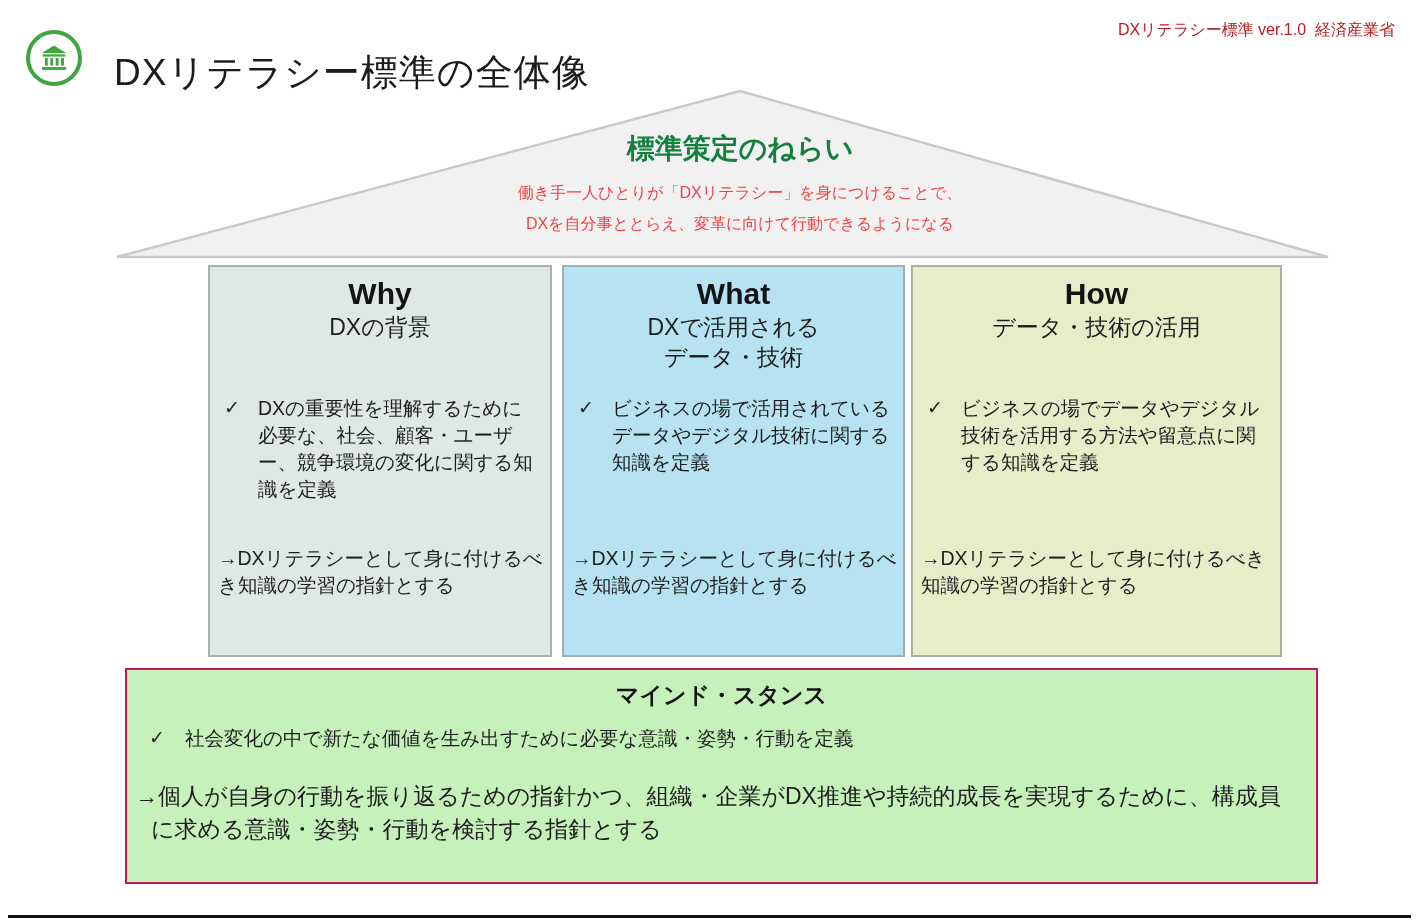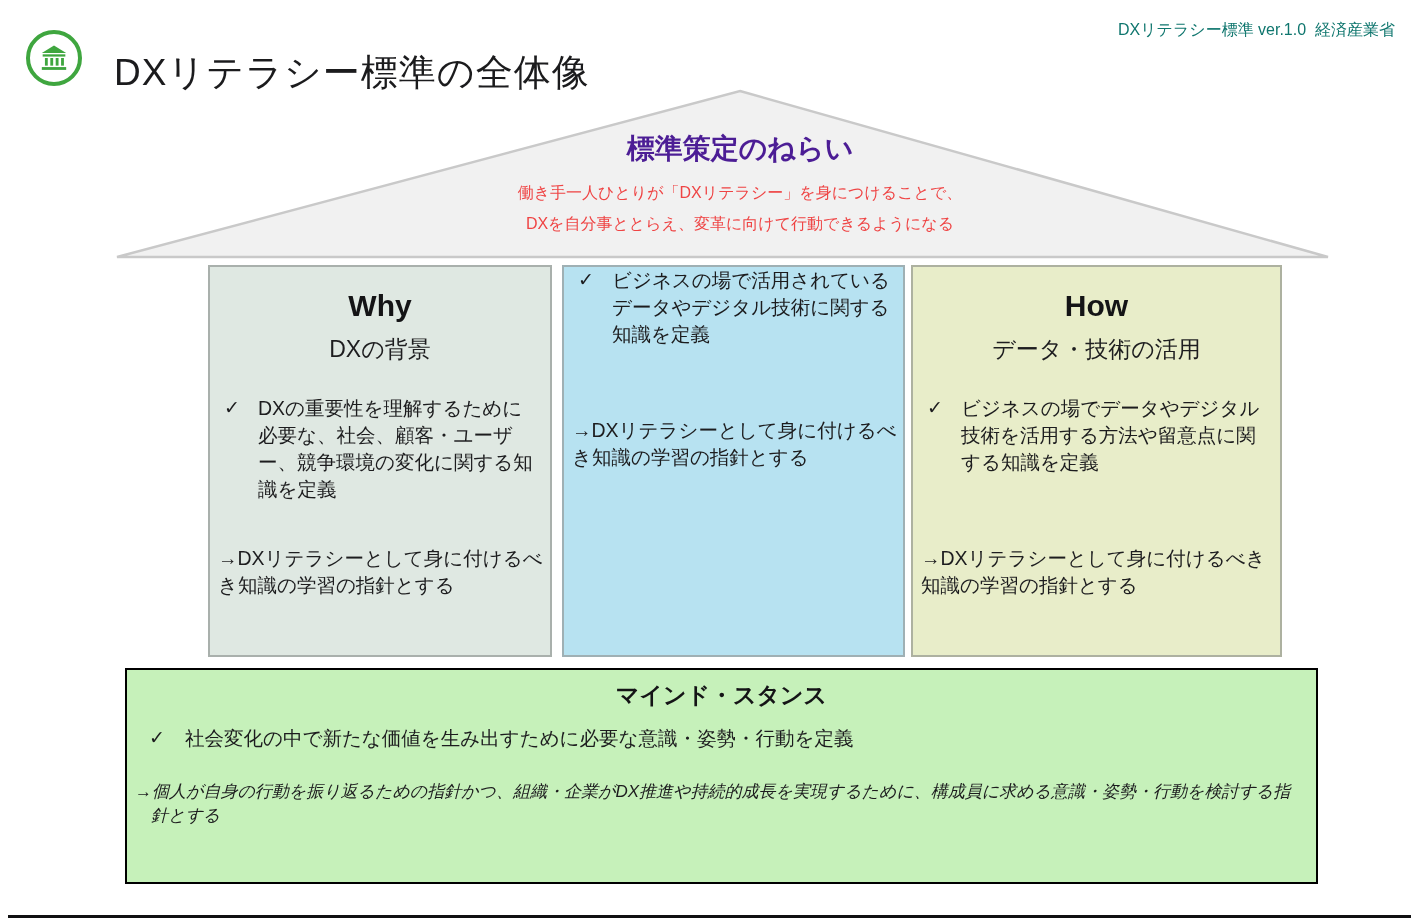"DXリテラシー標準 ver.1.0 経済産業省" .meta { color: #0f766e -> #b91c1c }
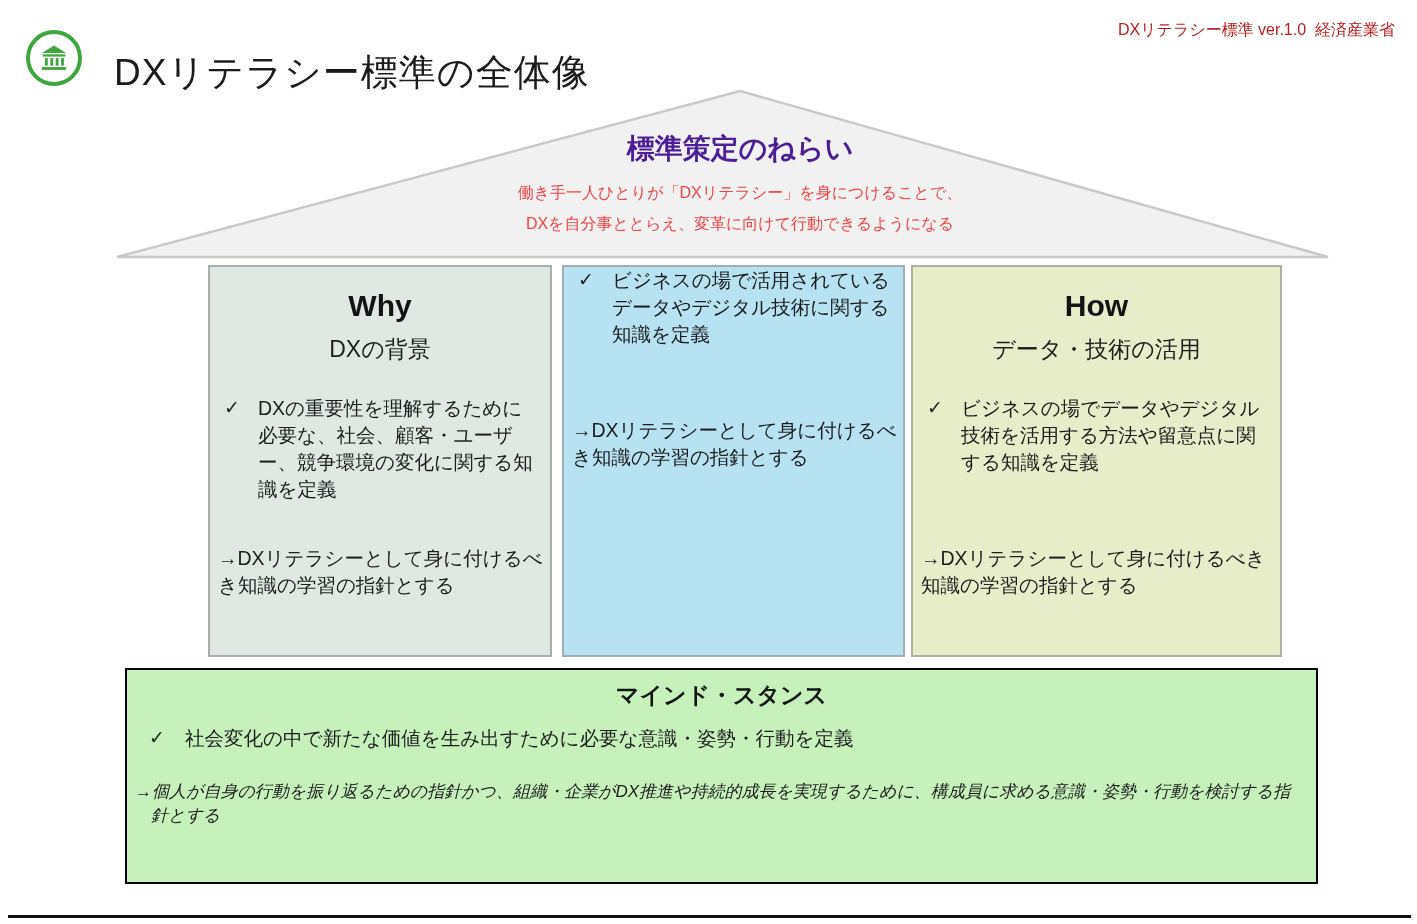"標準策定のねらい" .roof-title { color: #4c1d95 -> #15803d }
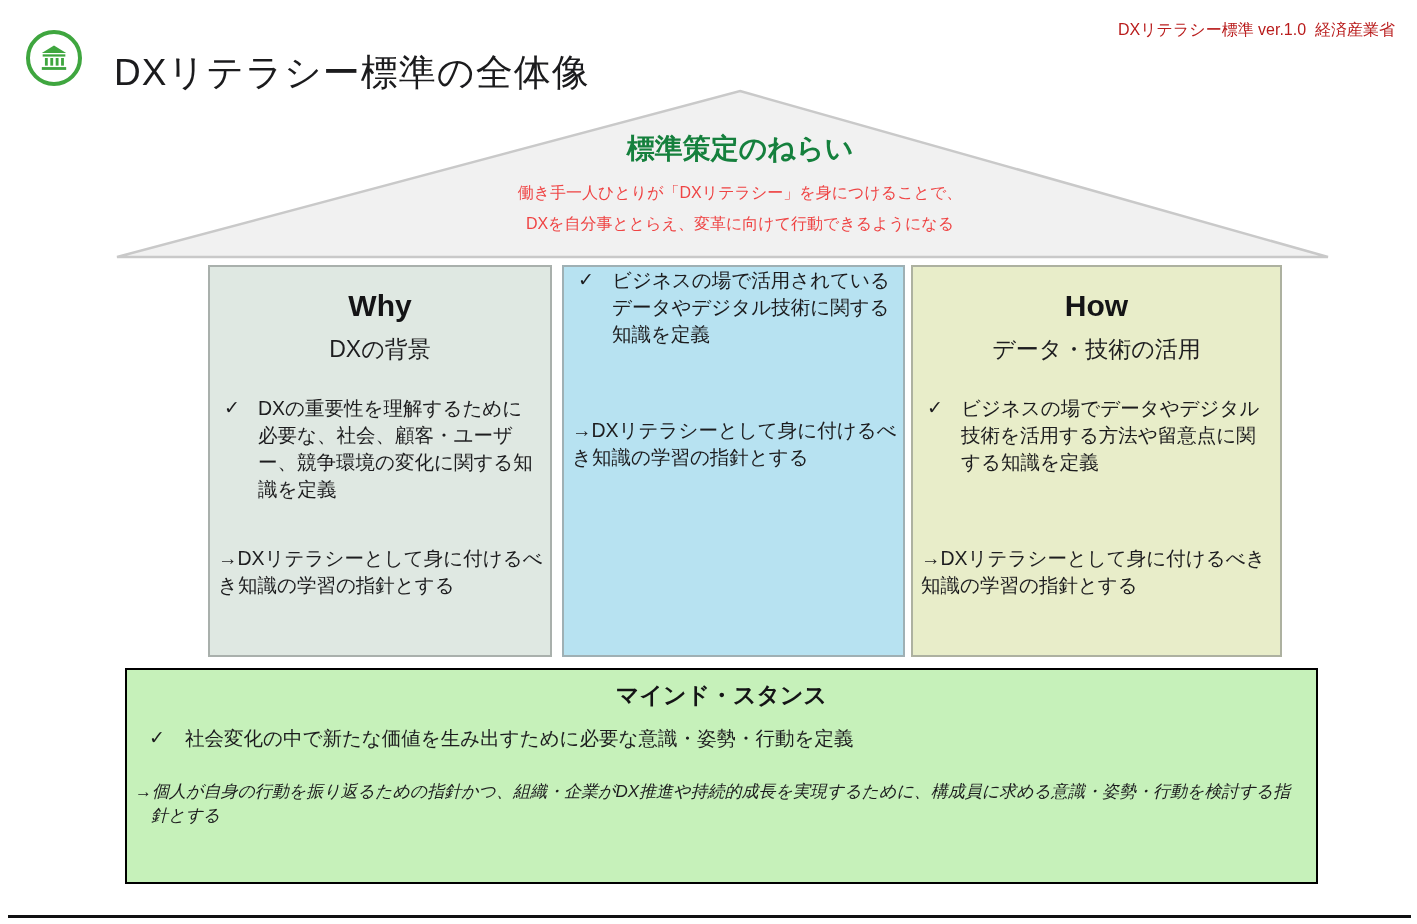"Why" .pillar-title { margin: 12px -> 0 }
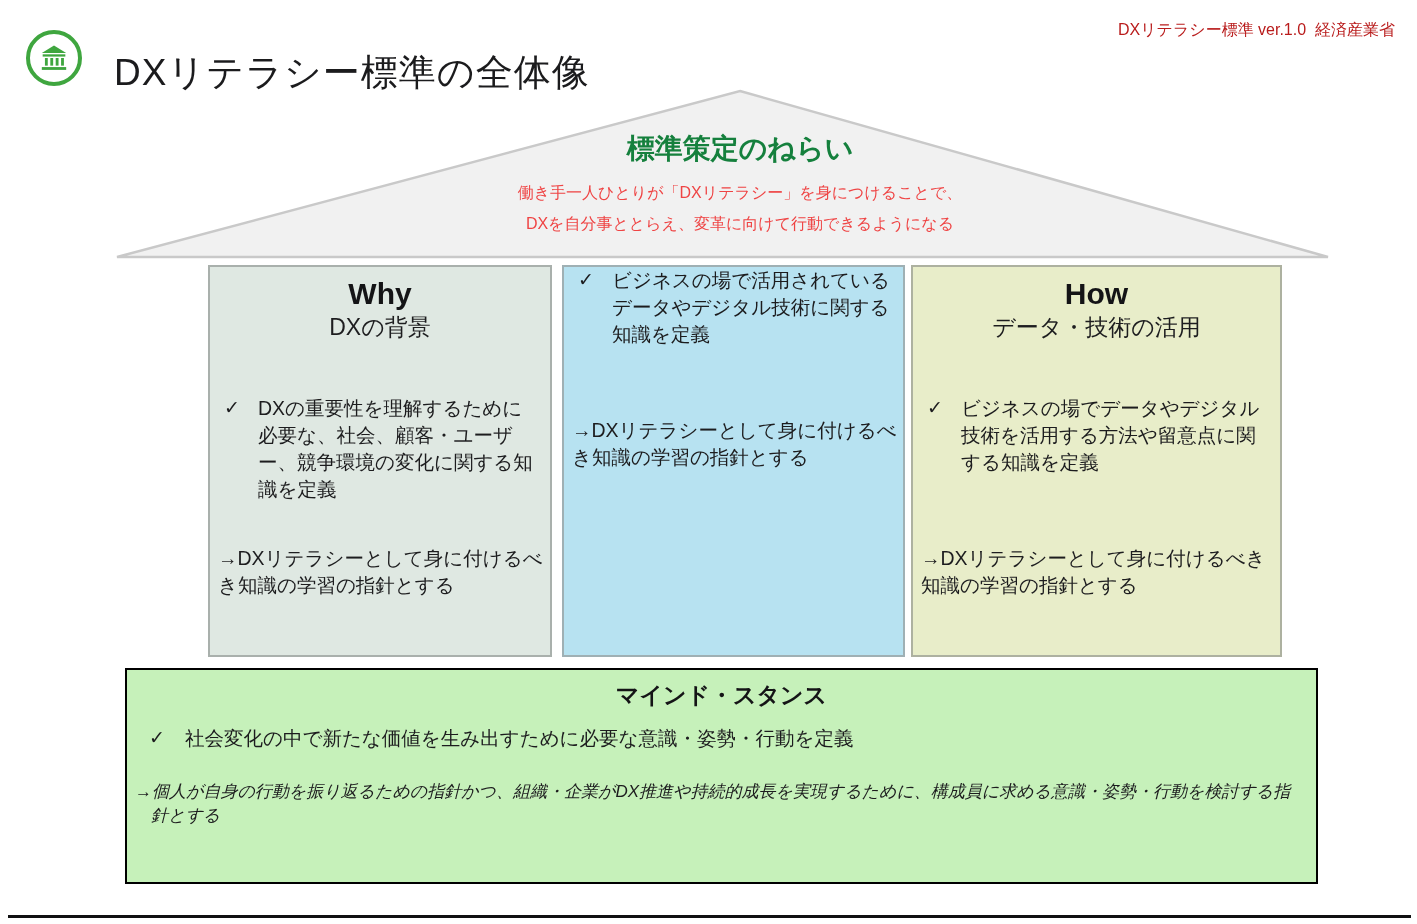"What" div.pillar-head { html: none -> <div> <p>What</p> <p>DXで活用される データ・技術</p> </div> }
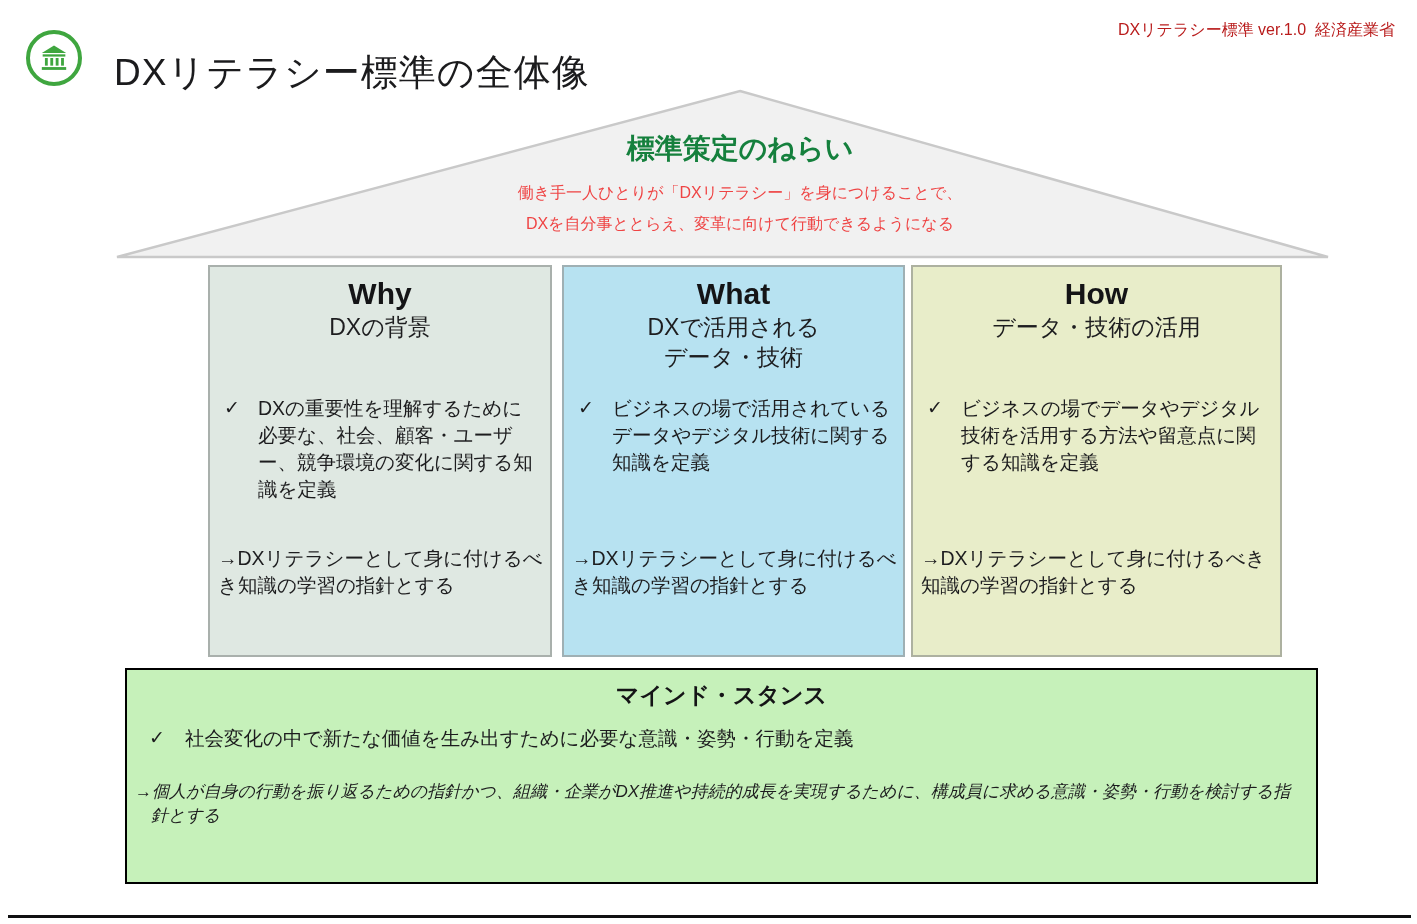"マインド・スタンス" .mind { border: 2px solid #000000 -> 2px solid #be185d }
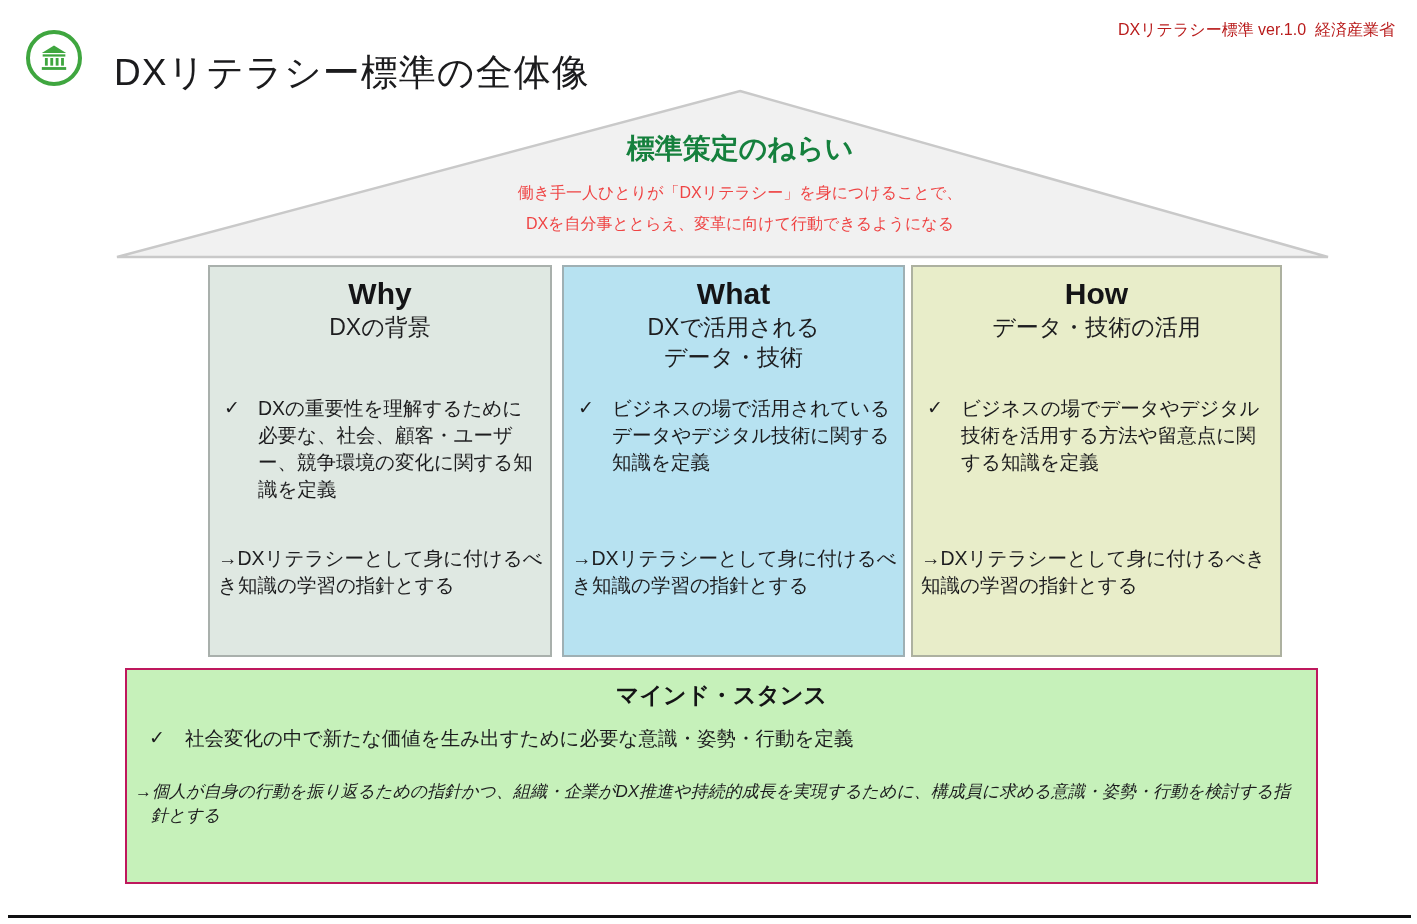"→個人が自身の行動を振り返るための指針かつ、組織・企業がDX推進や持続的成長を実" .mind-arrow { font-size: 17px -> 23px; font-style: italic -> none }
